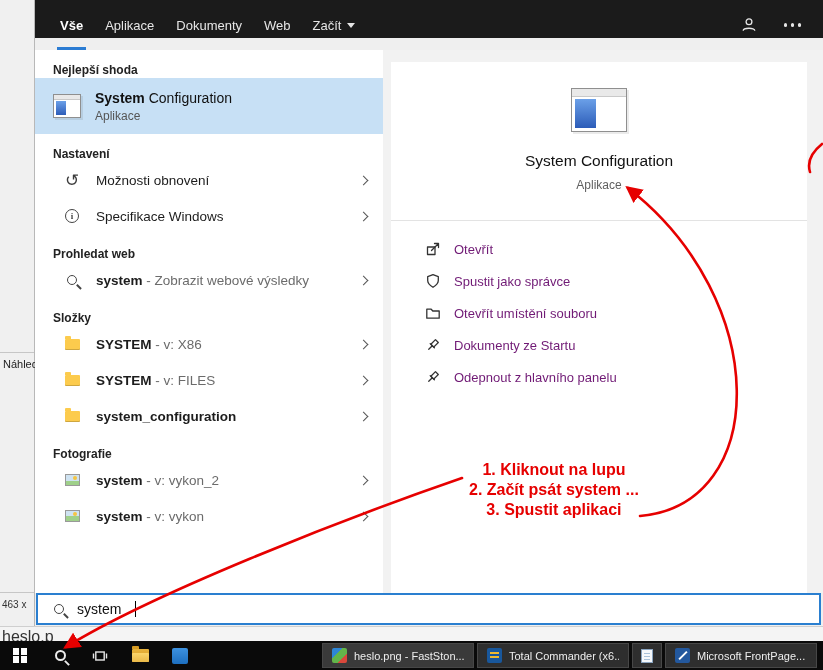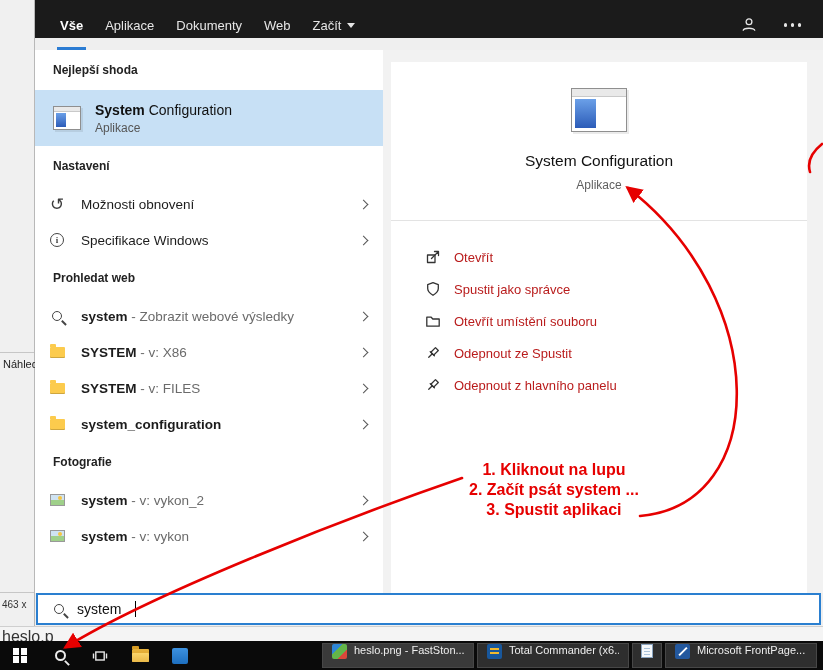"Nejlepší shoda" .section-label { padding: 13px 18px 13px -> 13px 18px 1px }
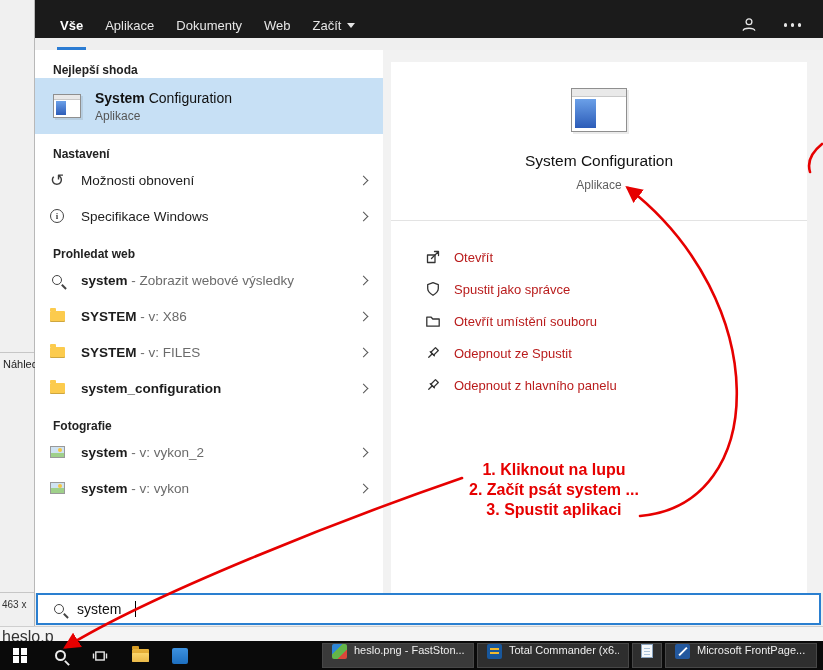"Možnosti obnovení" .row { padding: 0 16px 0 11px -> 0 16px 0 26px }
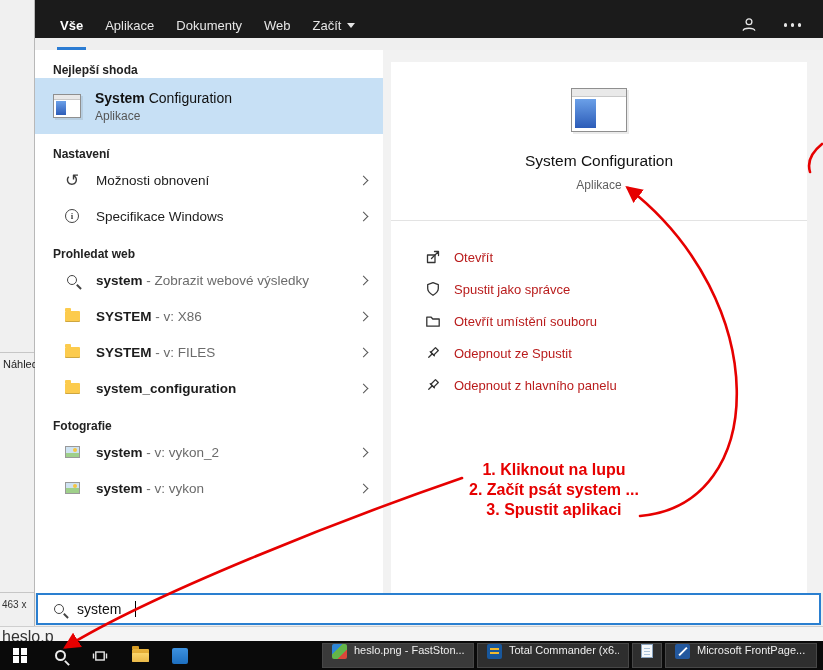"Otevřít" .rc-action { align-items: flex-end -> center; color: #b91c1c -> #701a75 }
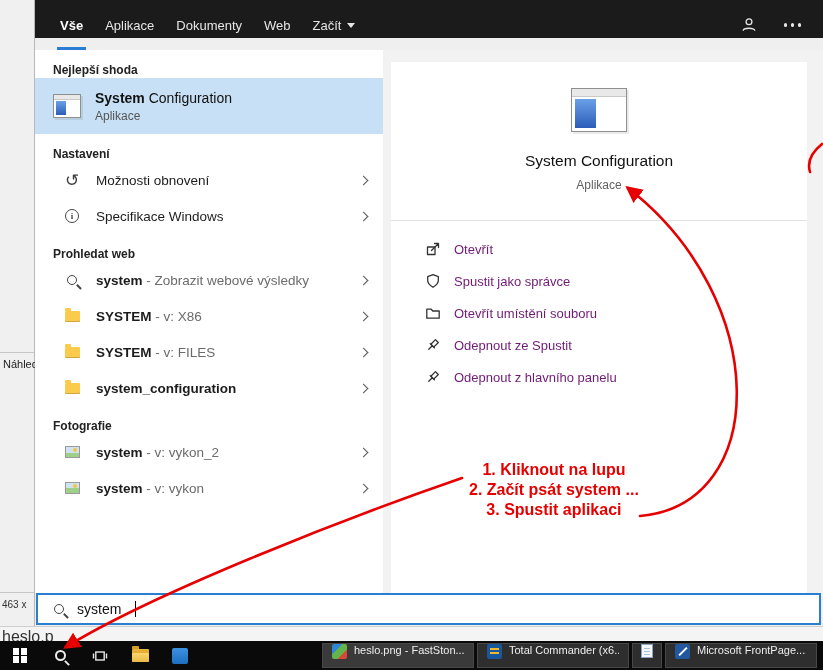"Složky" div.section-label { html: none -> <div>Složky</div> }
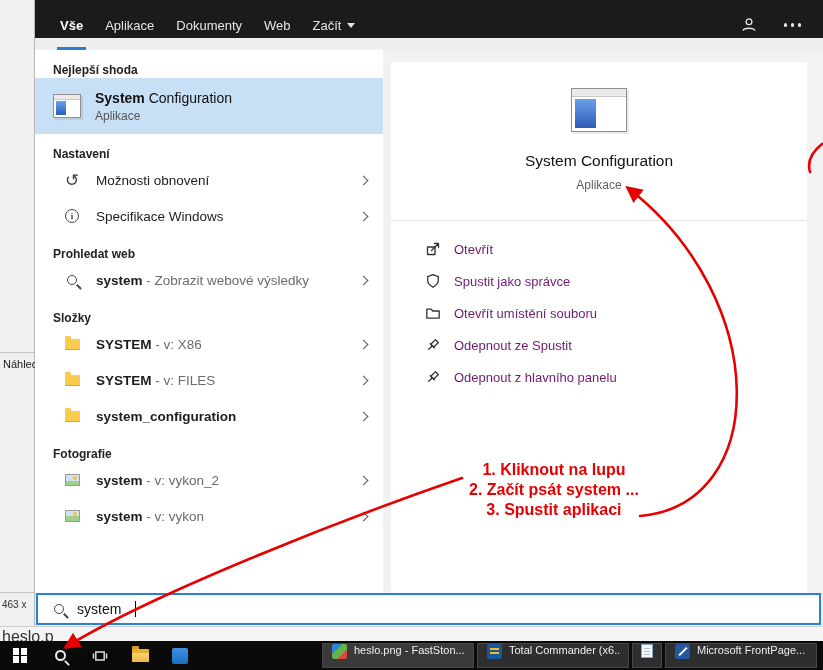"Odepnout ze Spustit" span { text: Odepnout ze Spustit -> Dokumenty ze Startu }
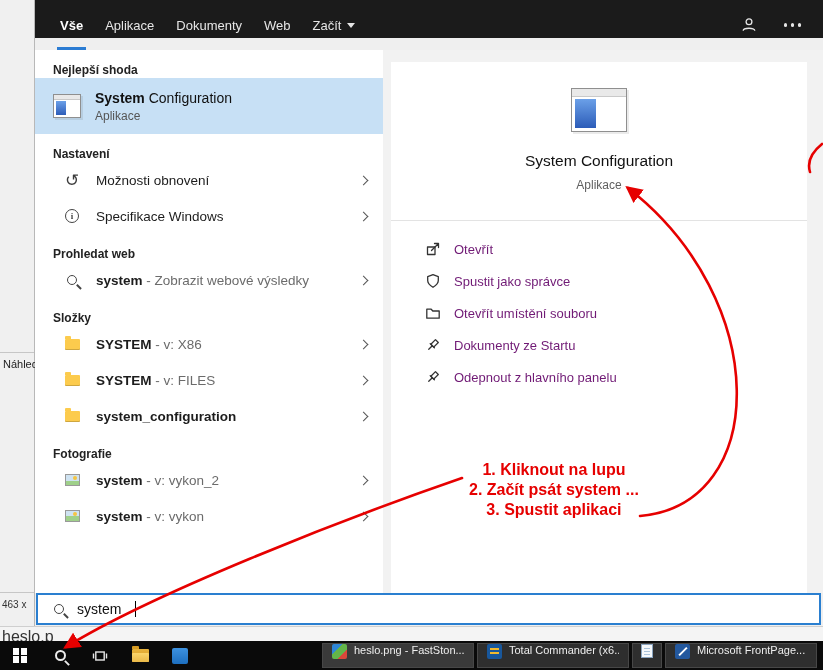"heslo.png - FastSton..." .tb-app { align-items: none -> center }
